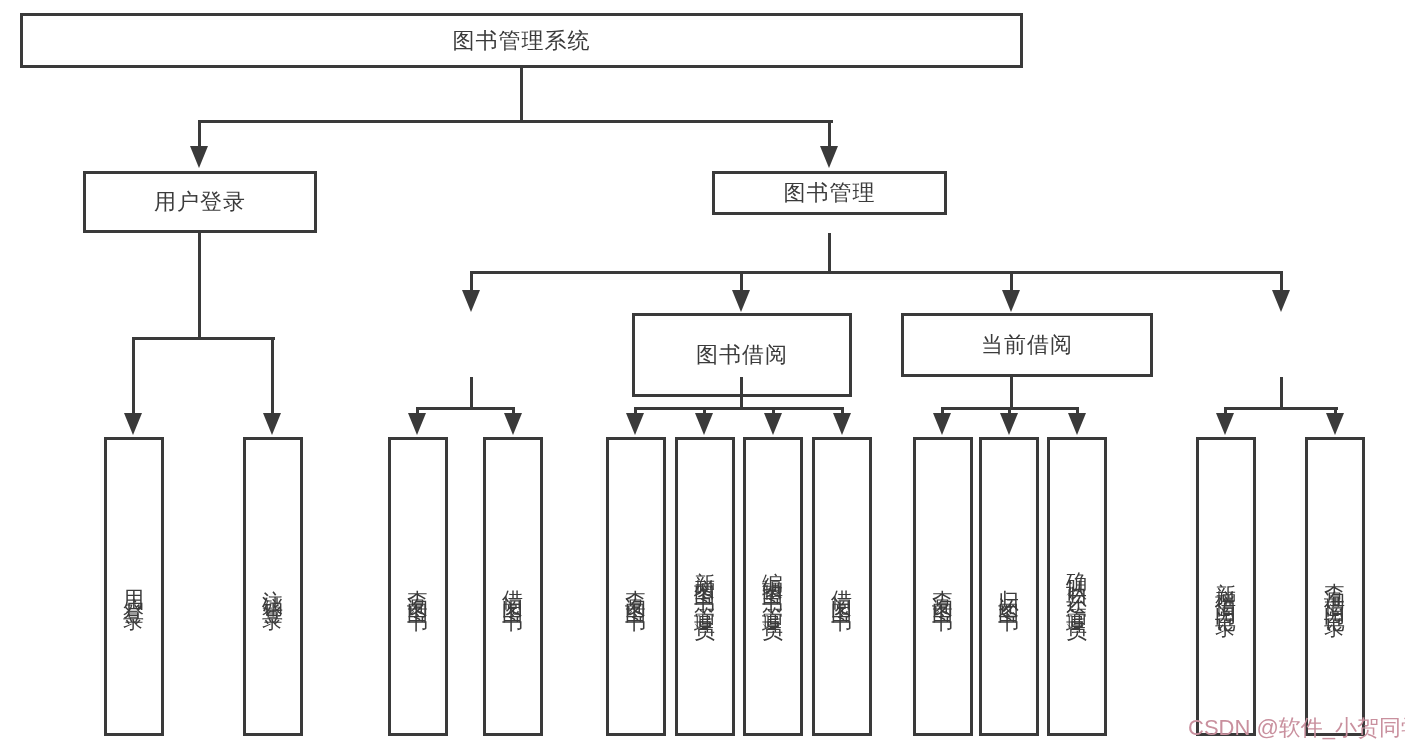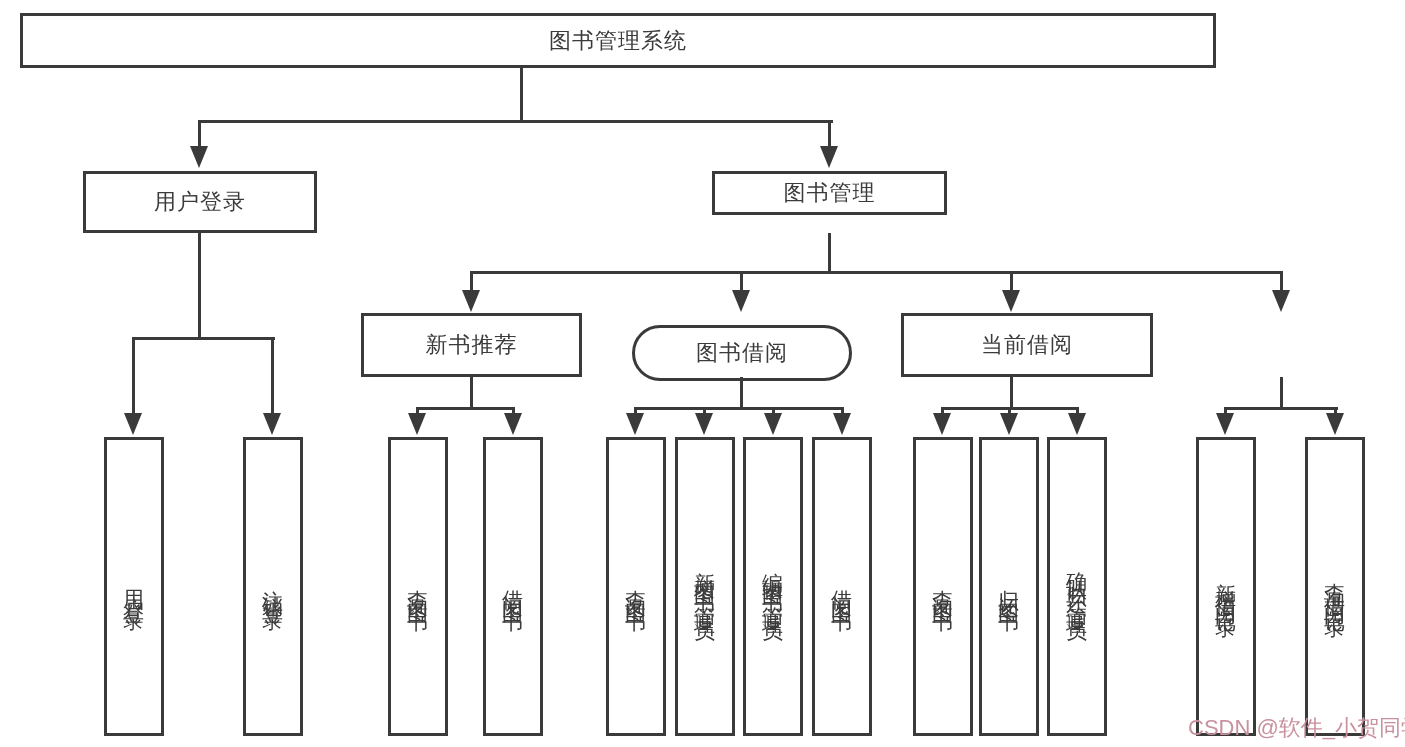"图书管理系统" div.box { width: 1196px -> 1003px }
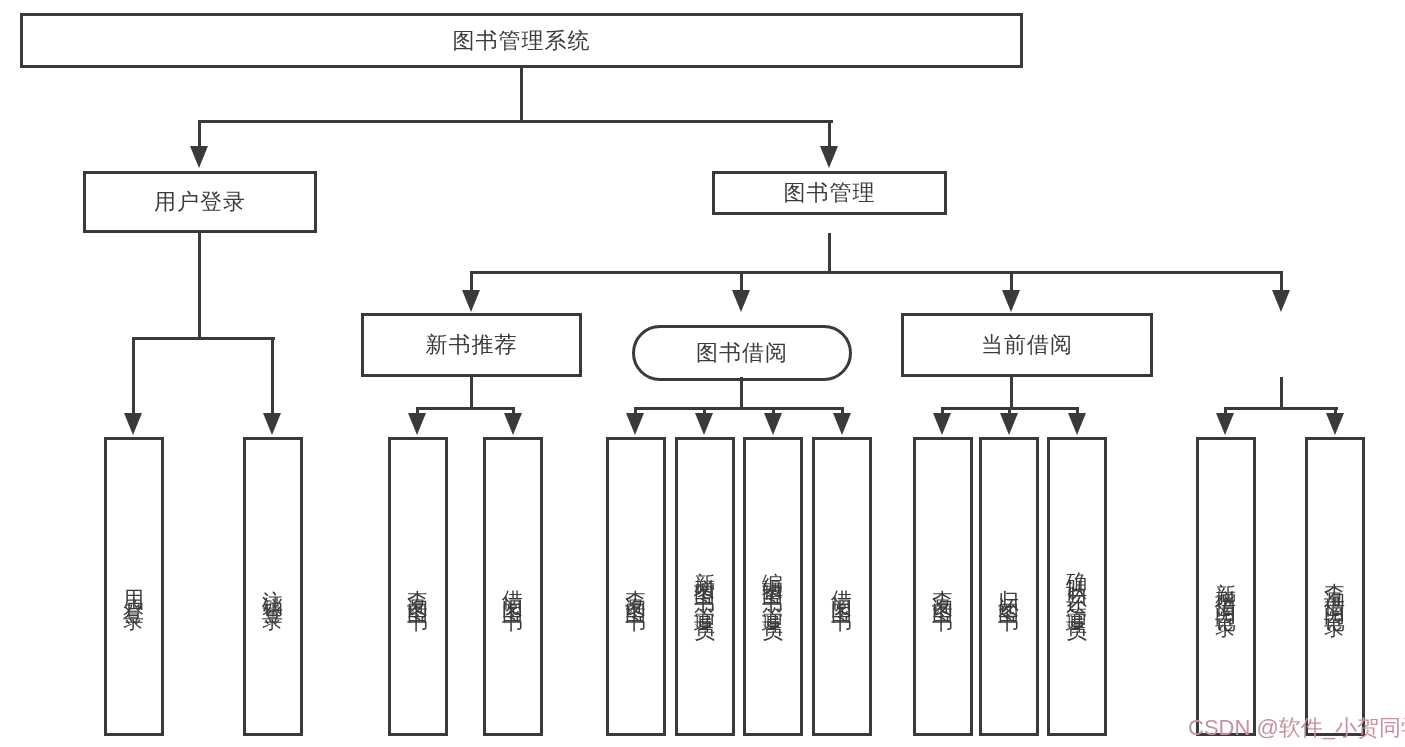"新书推荐" div.box { html: <div> <span>新书推荐</span> </div> -> none }
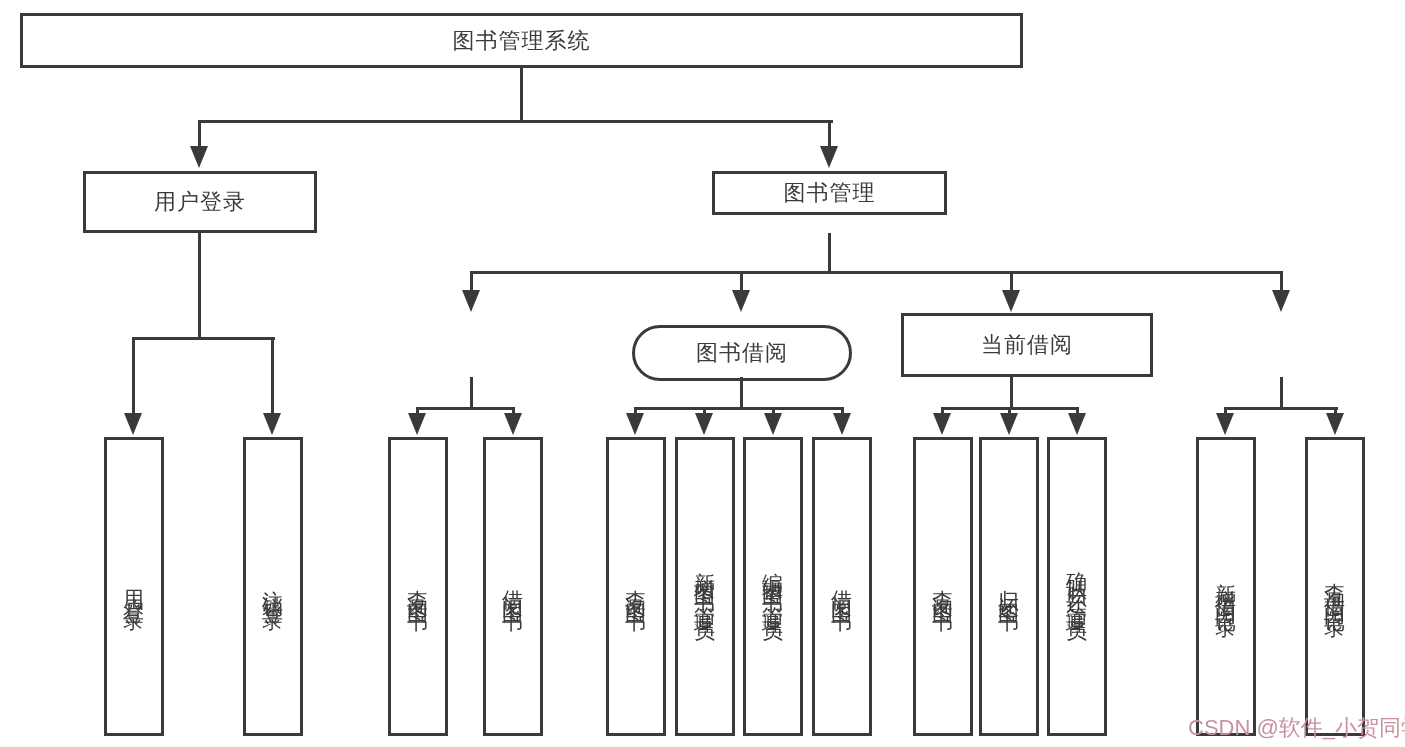"图书借阅" div.box { border-radius: 31px -> none; height: 56px -> 84px; top: 325px -> 313px }
